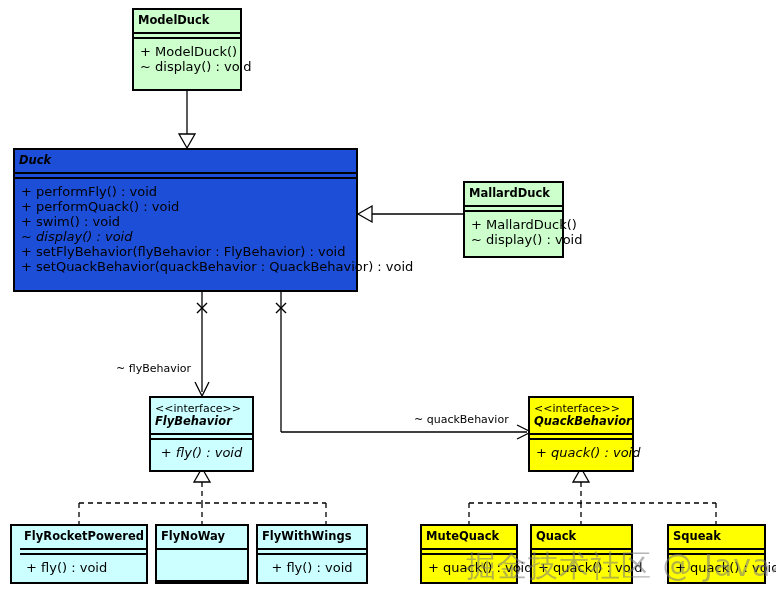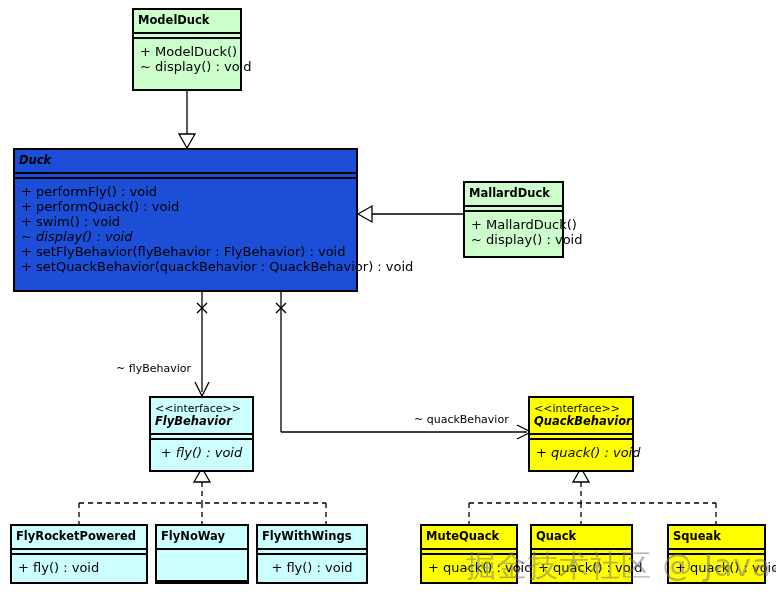"FlyRocketPowered" div.uml-box { padding-left: none -> 8px }
